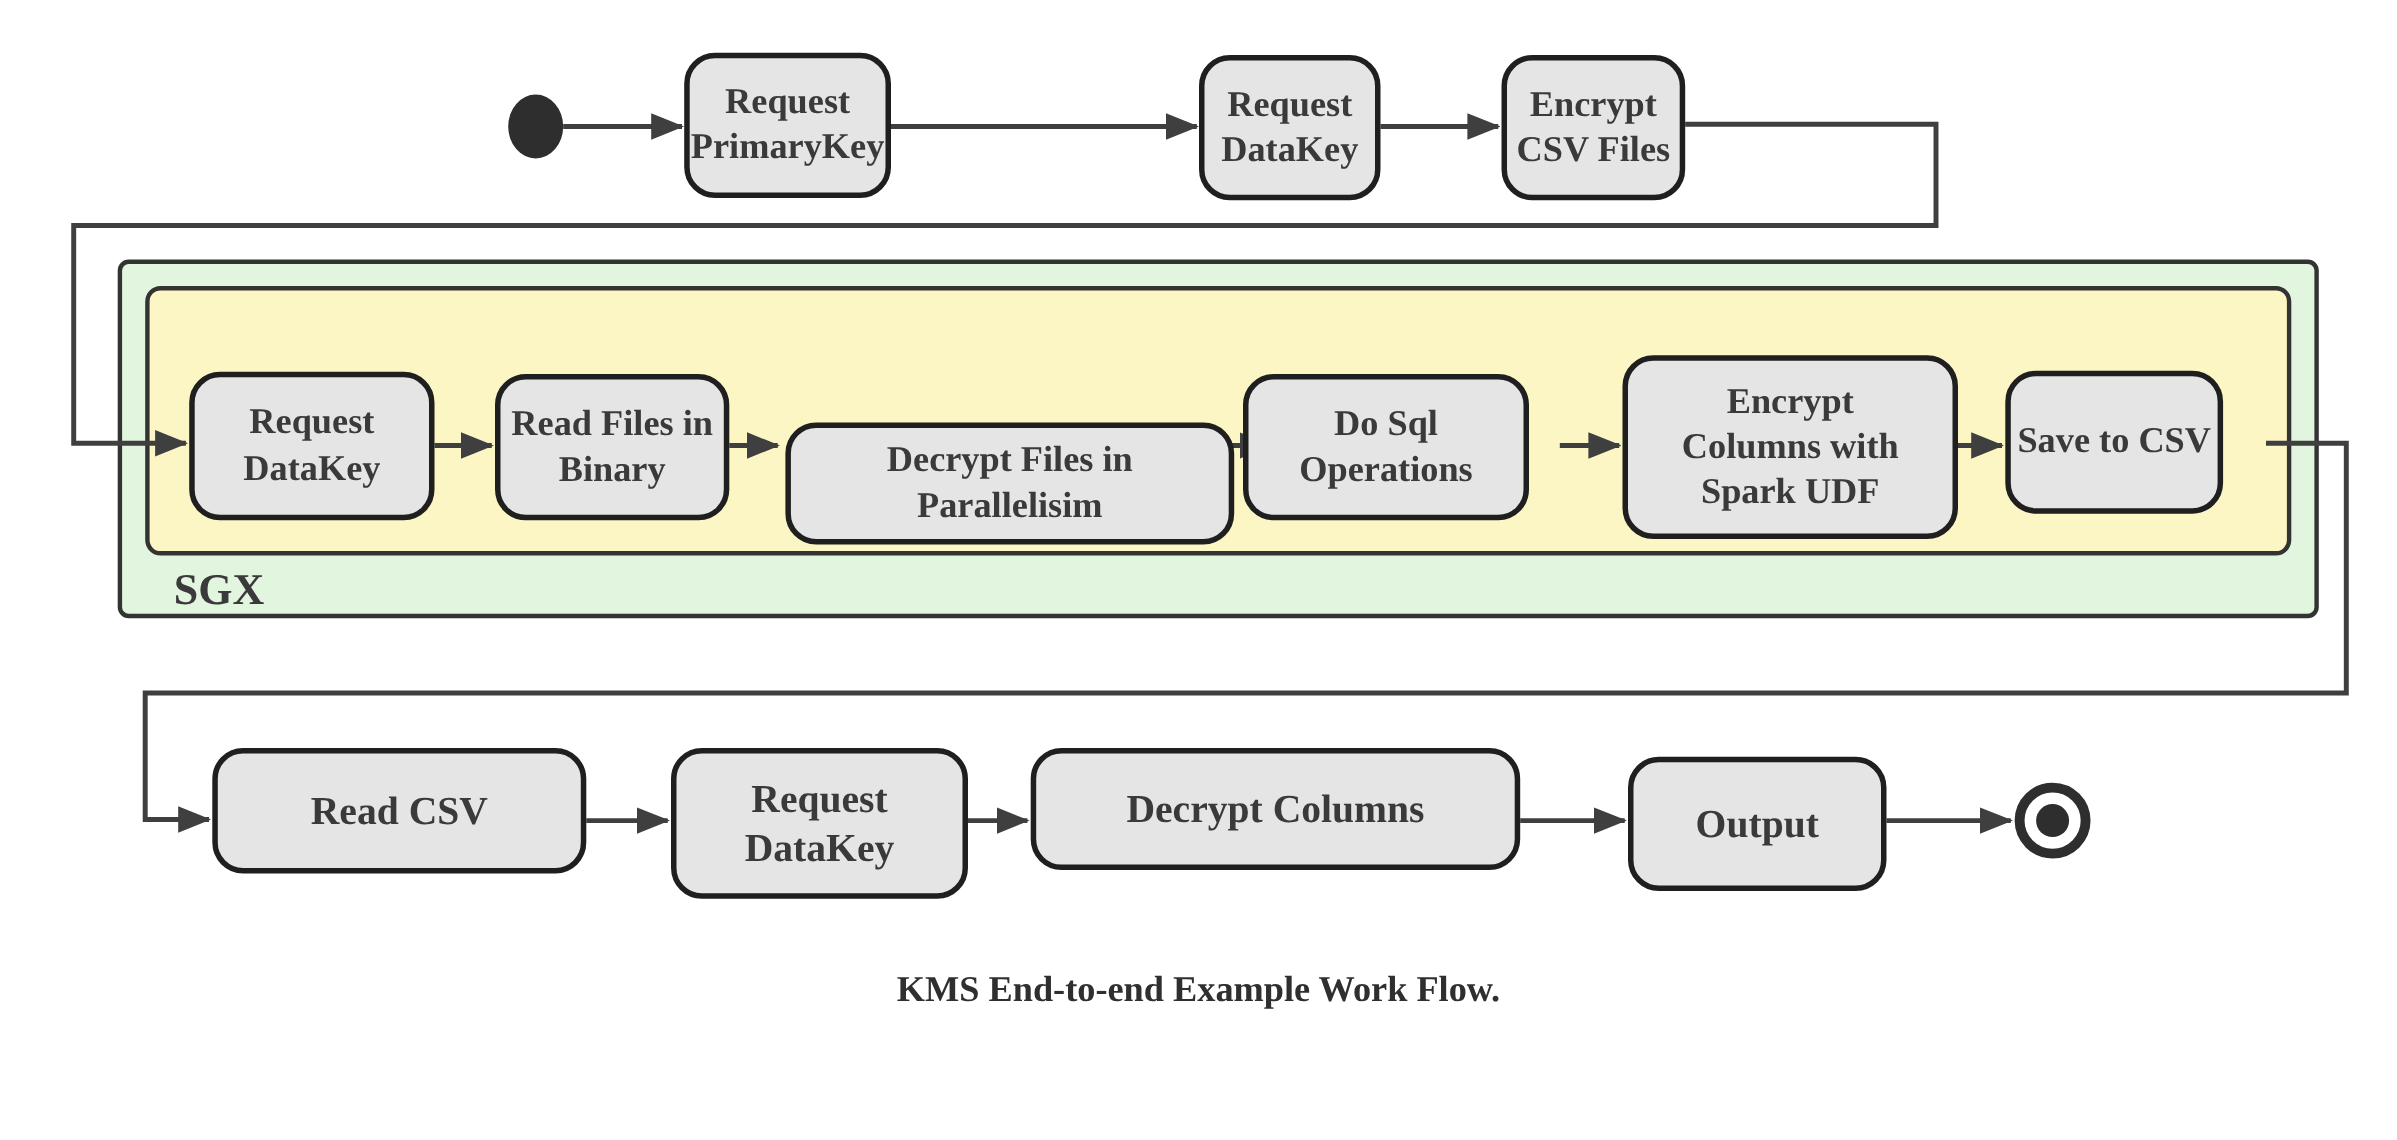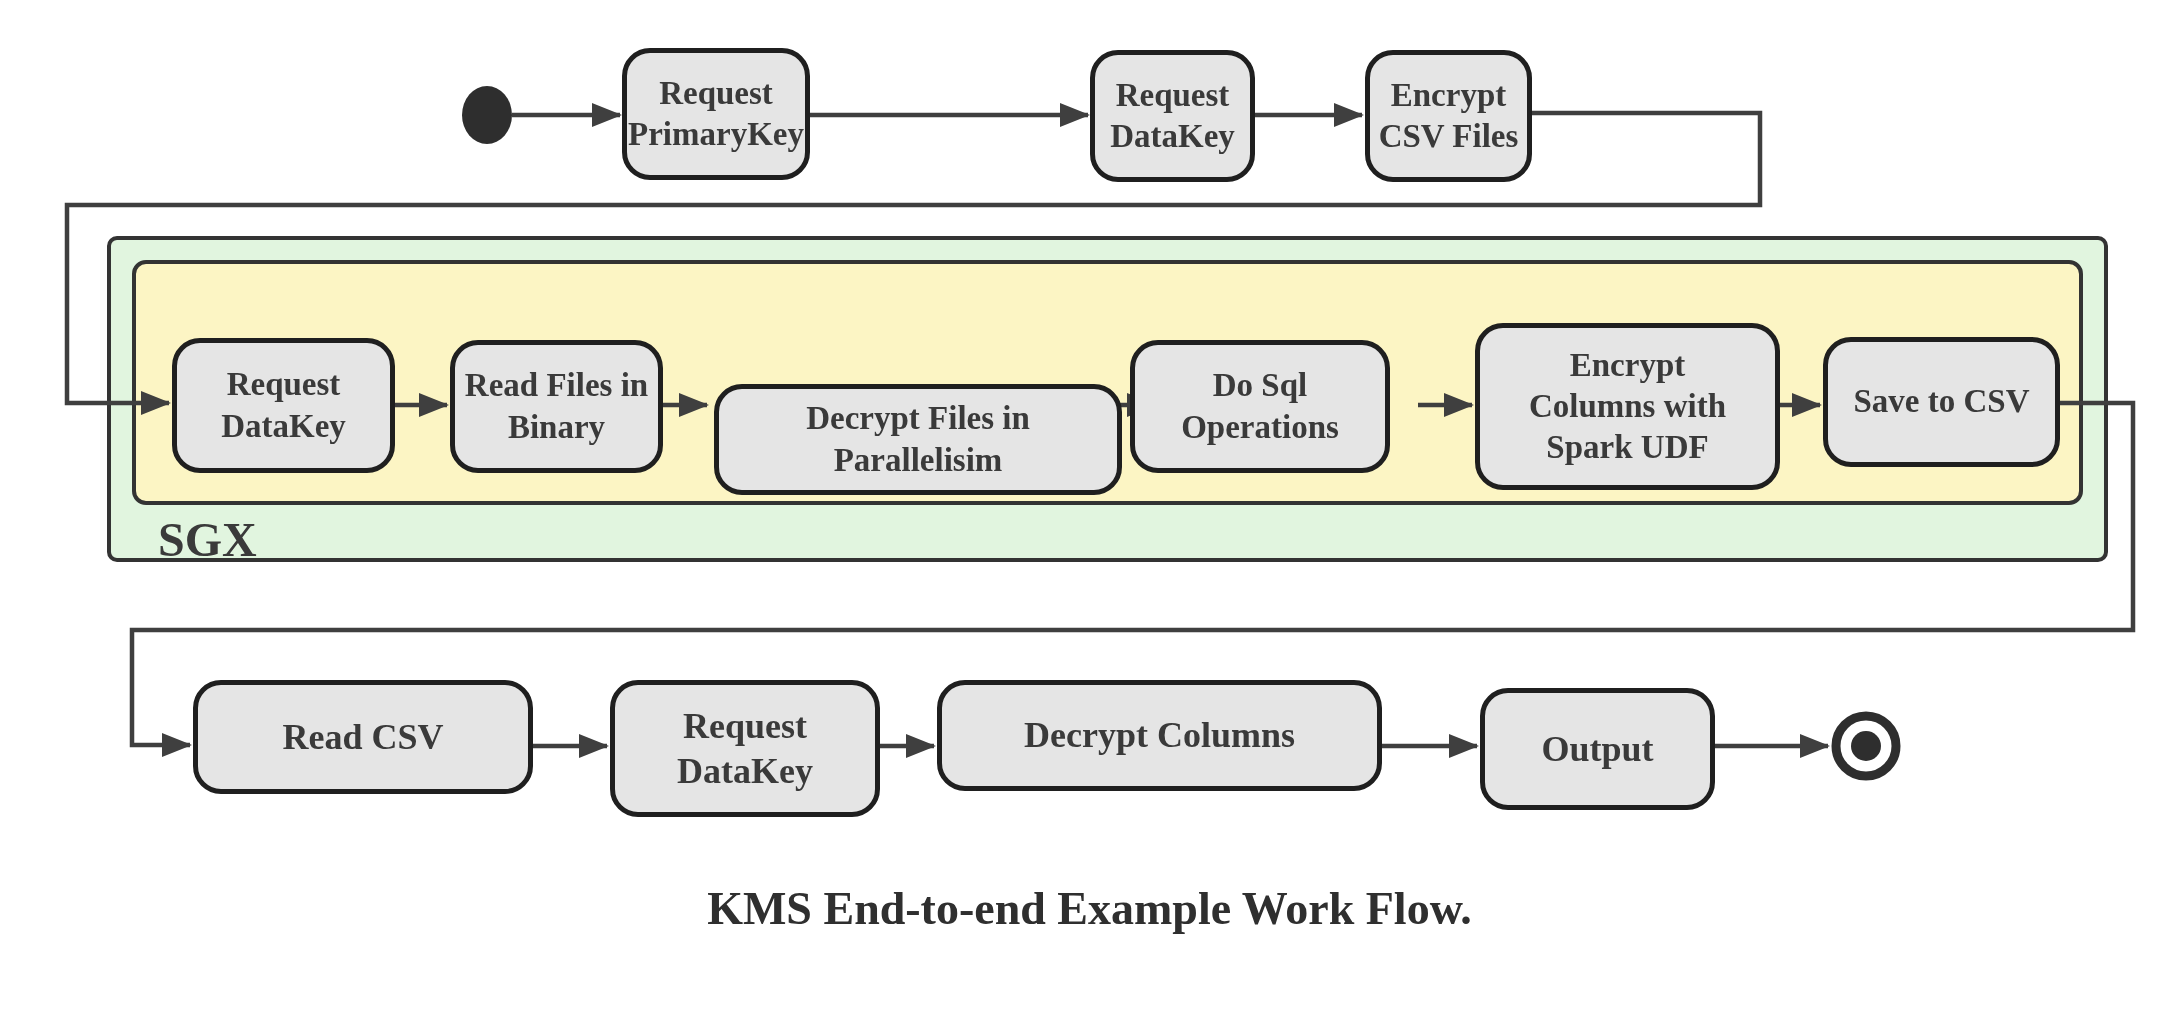"Save to CSV" div.node { width: 237px -> 198px }
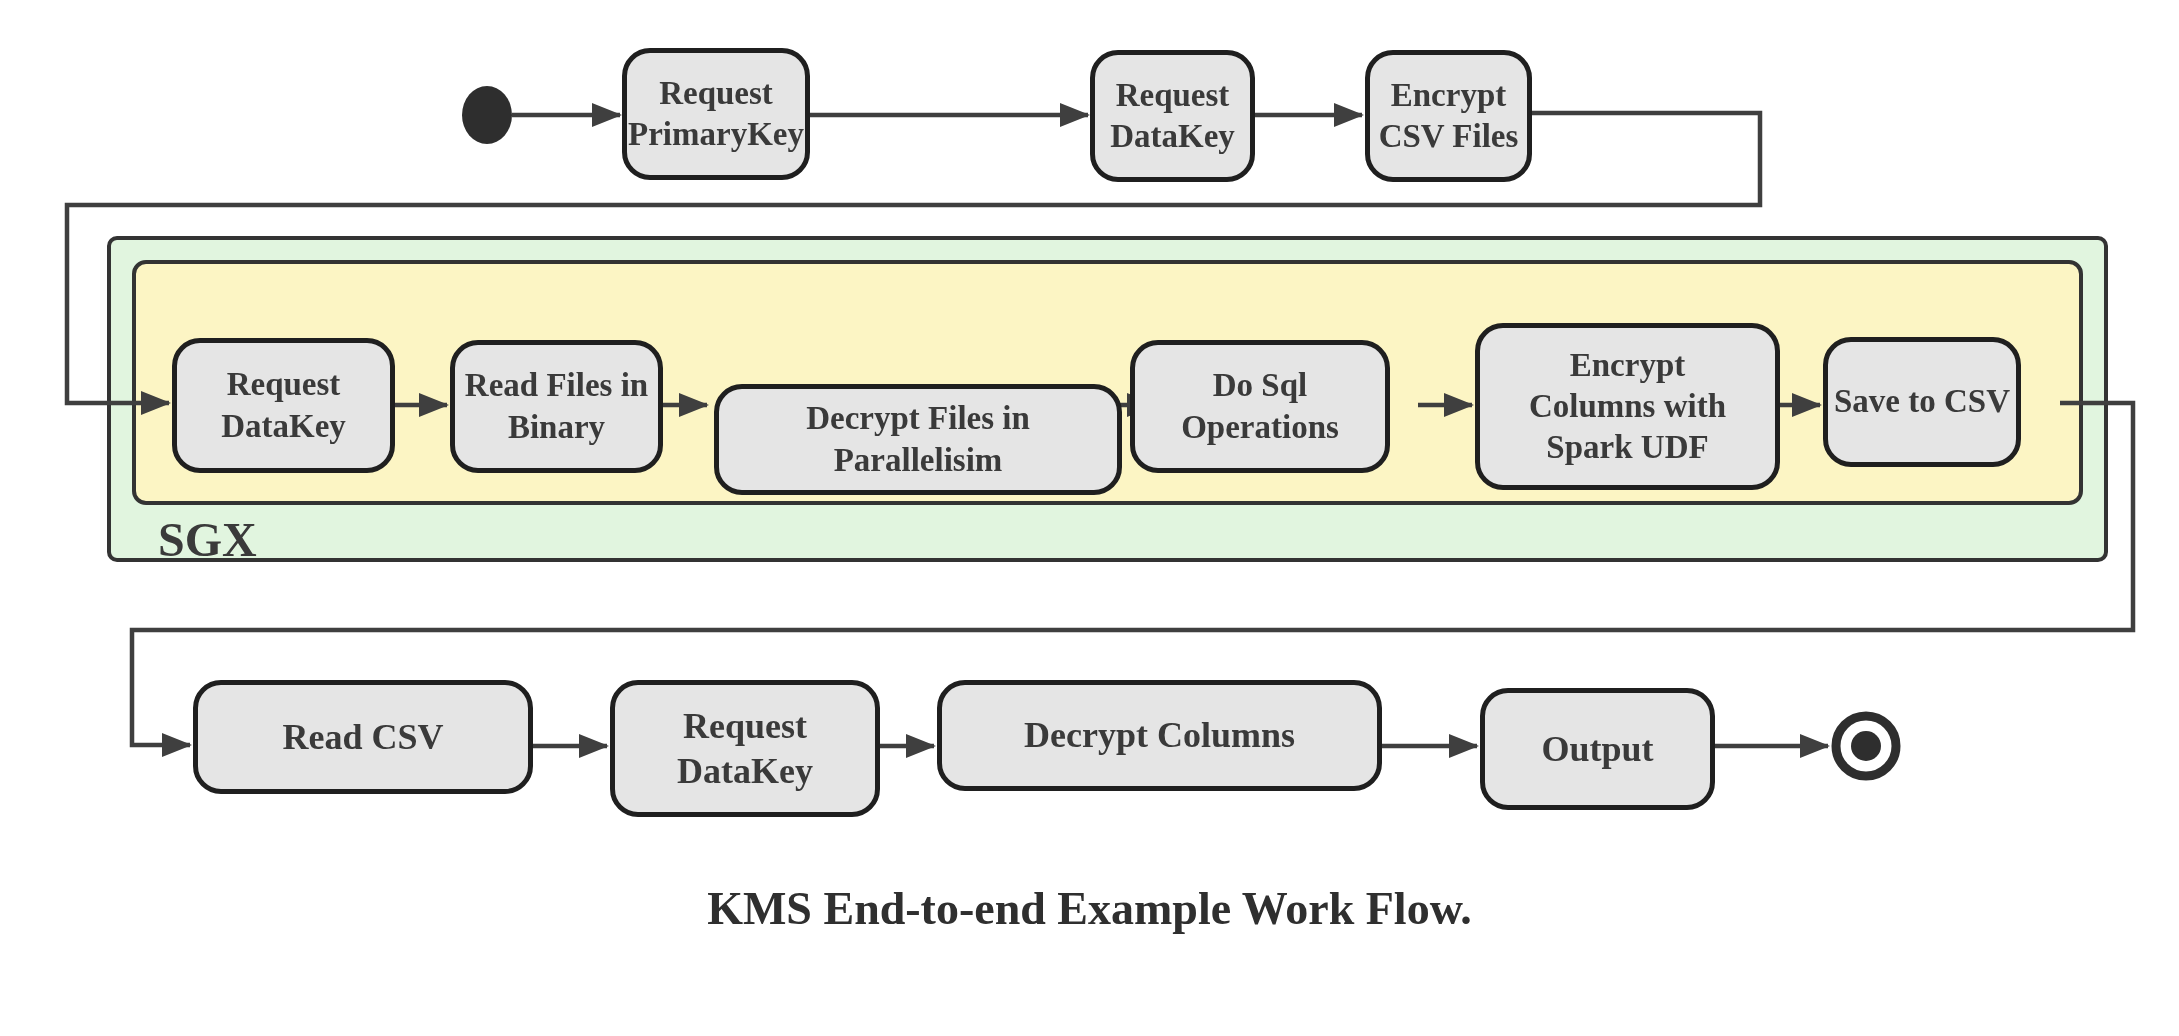"SGX" .clabel.sgx { font-size: 48px -> 40px }
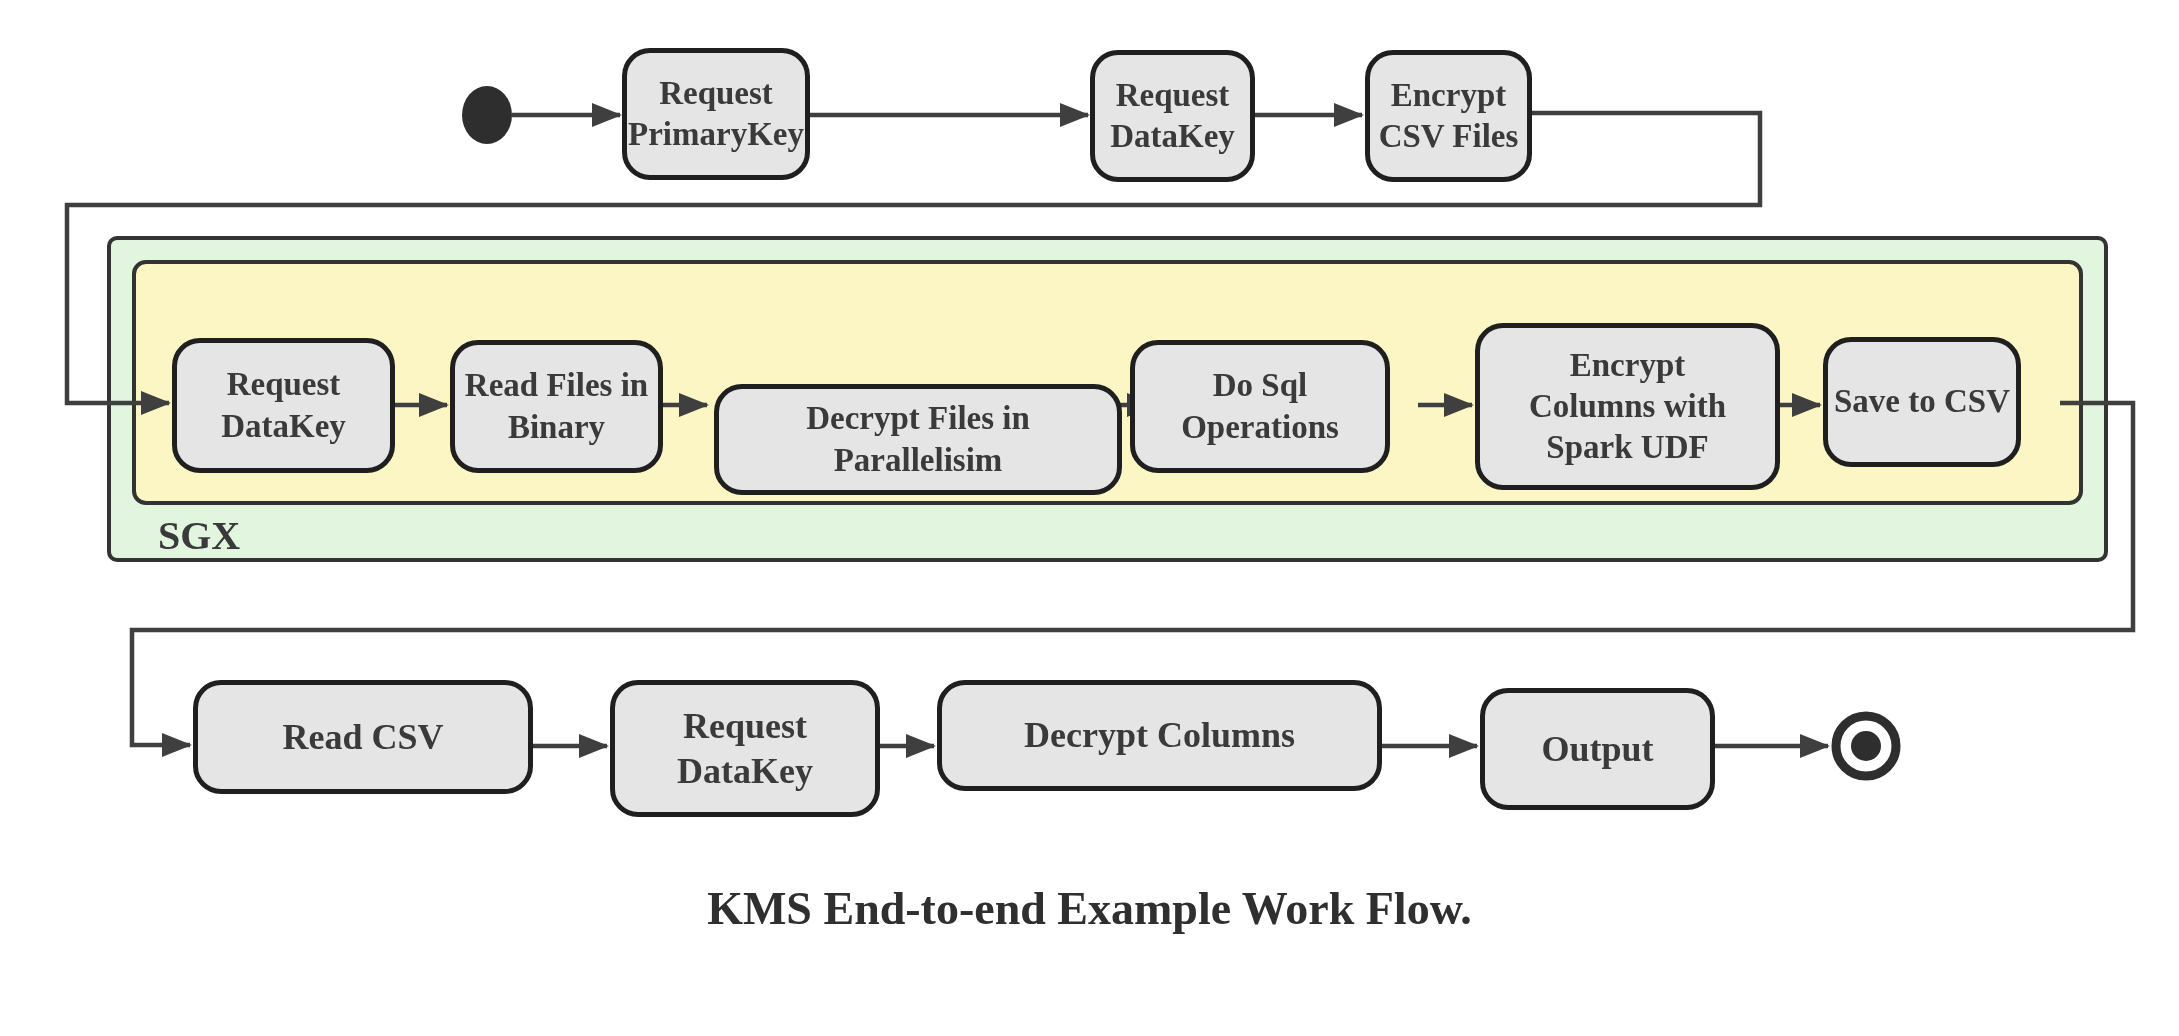"KMS End-to-end Example Work Flow." .caption { font-size: 46px -> 33px }
